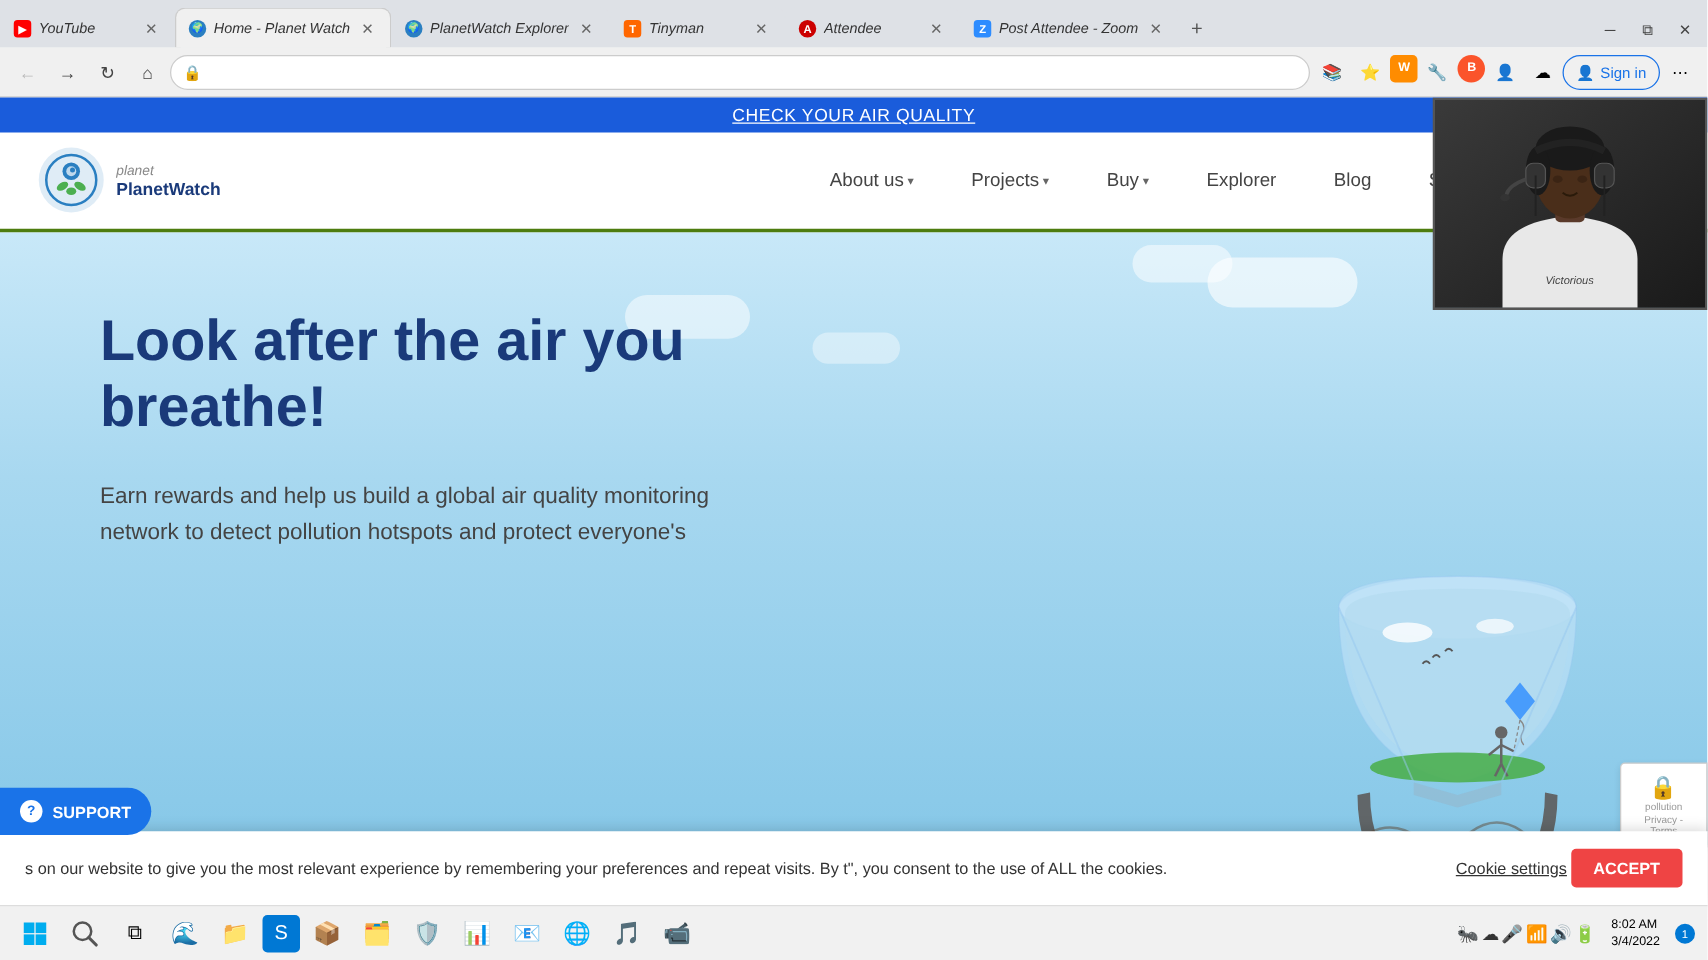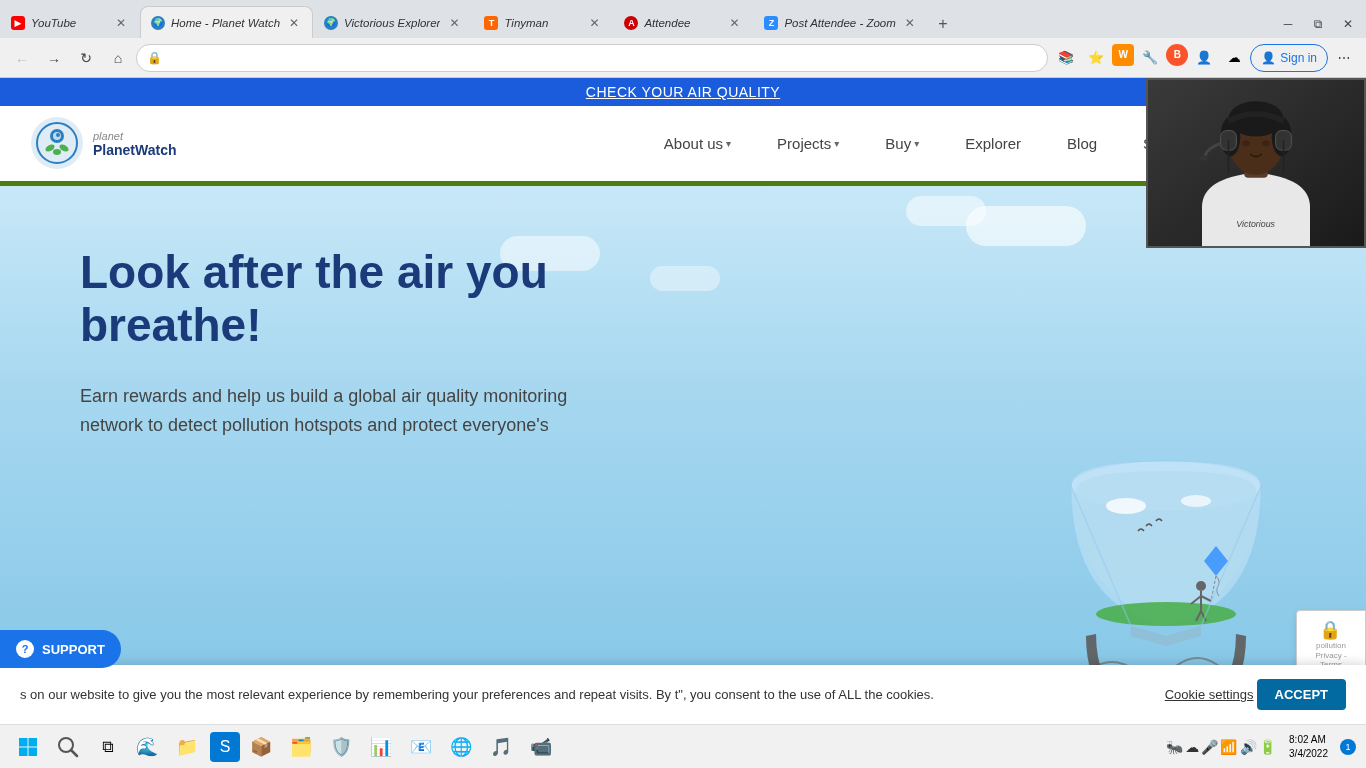"Victorious Explorer" span.tab-title { text: Victorious -> PlanetWatch }
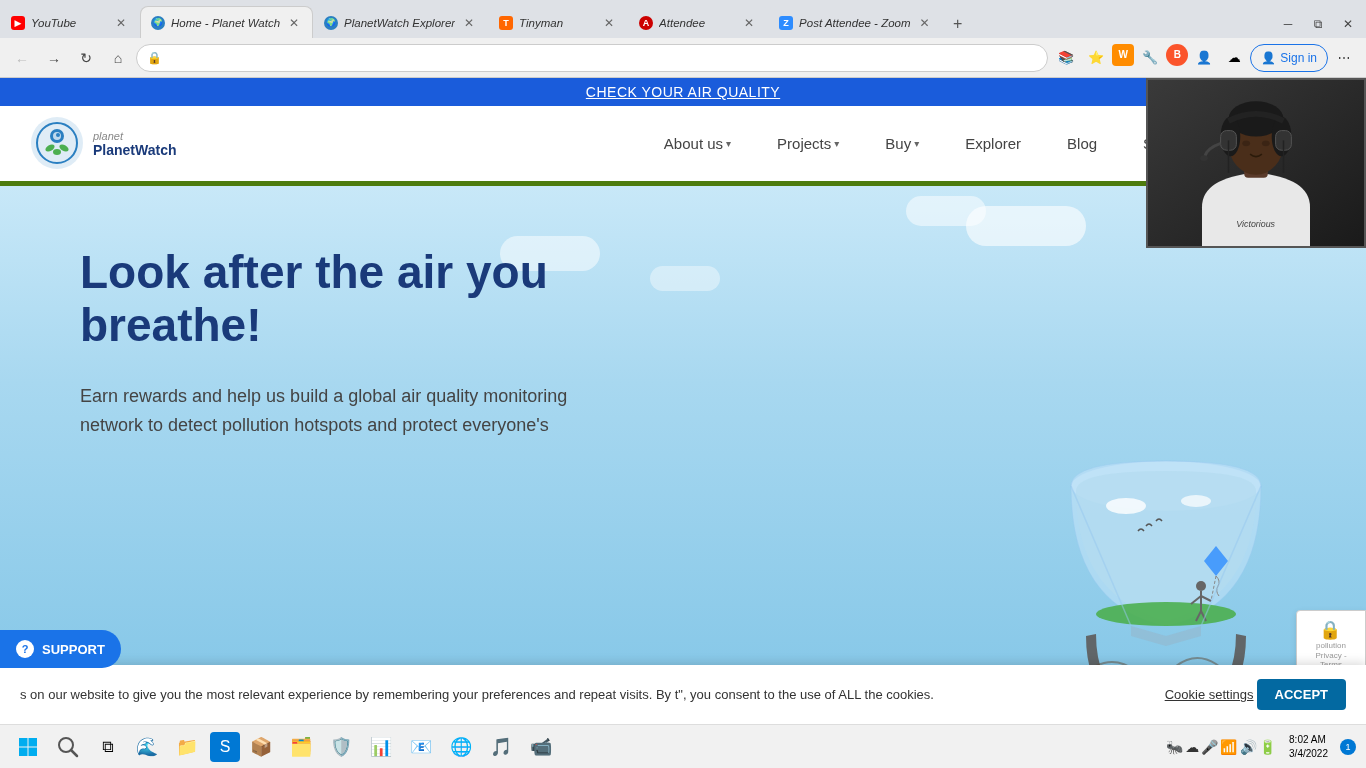"planet" .site-nav { border-bottom: 5px solid #4d7c0f -> 3px solid #4d7c0f }
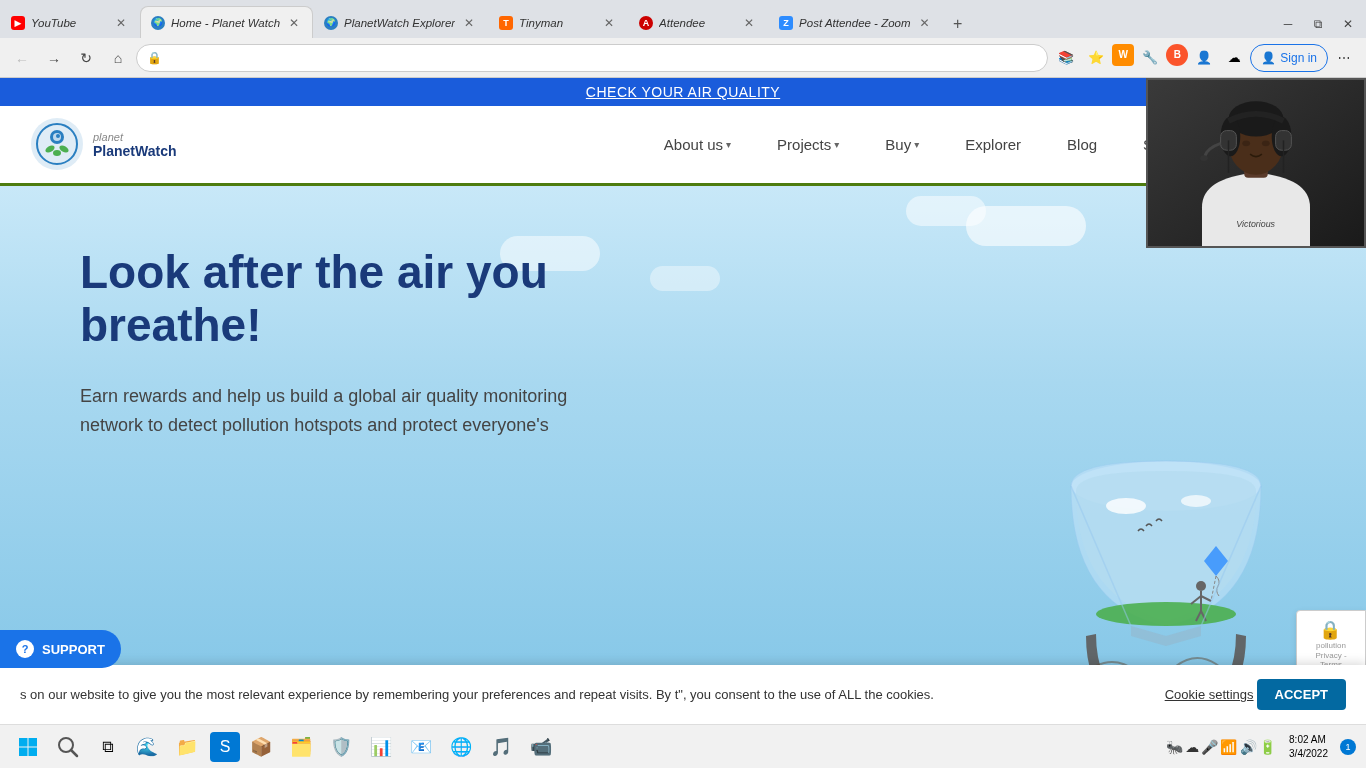"ACCEPT" .cookie-accept-btn { background: #0369a1 -> #ef4444 }
